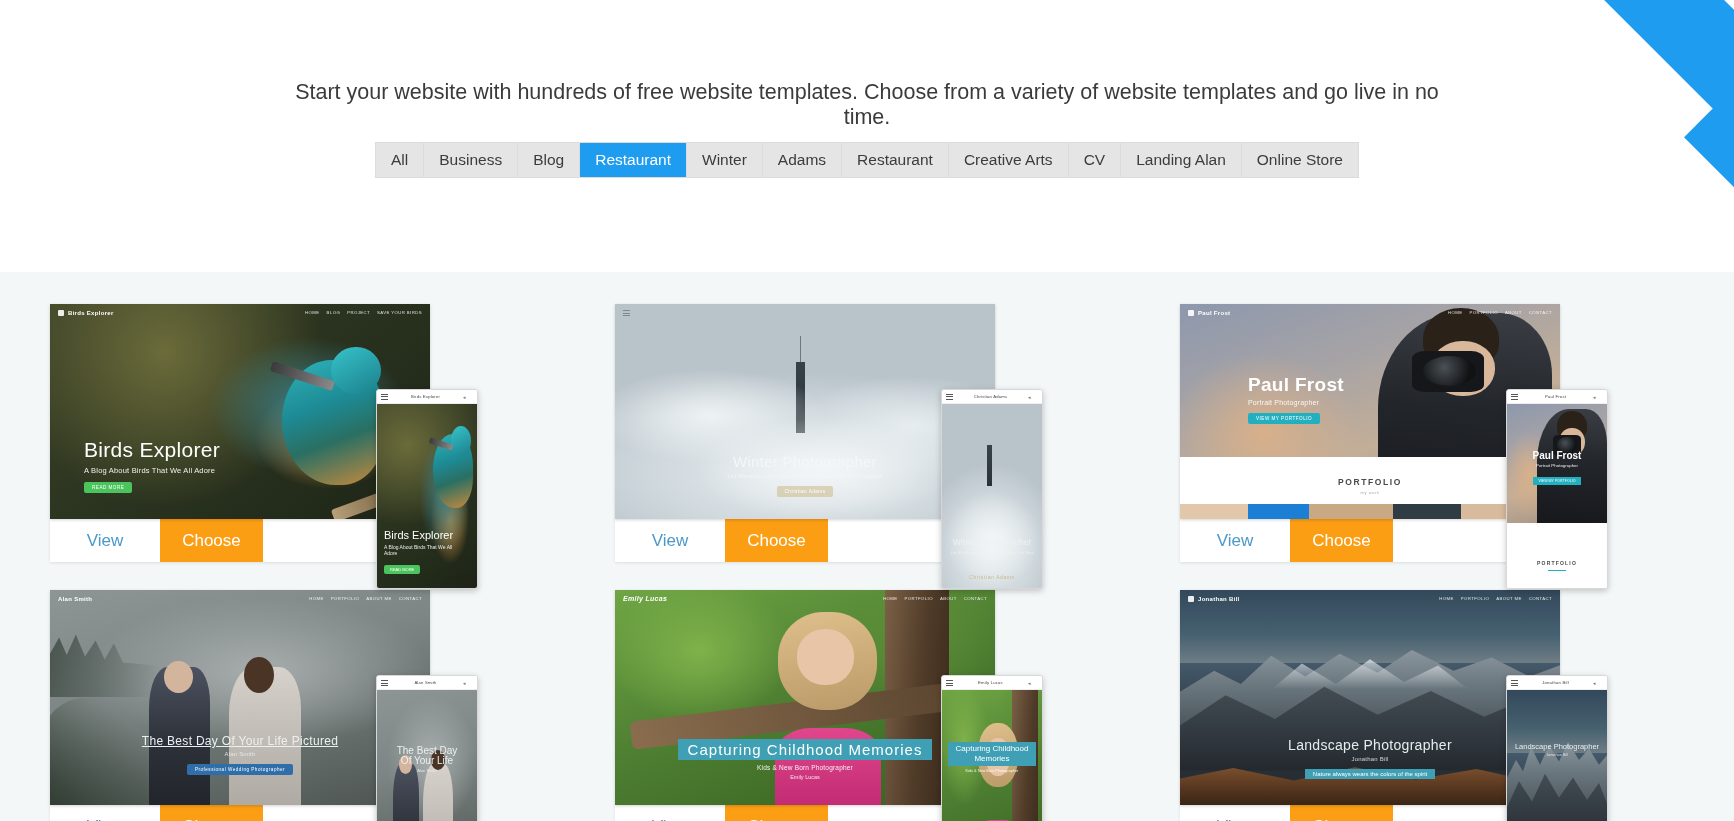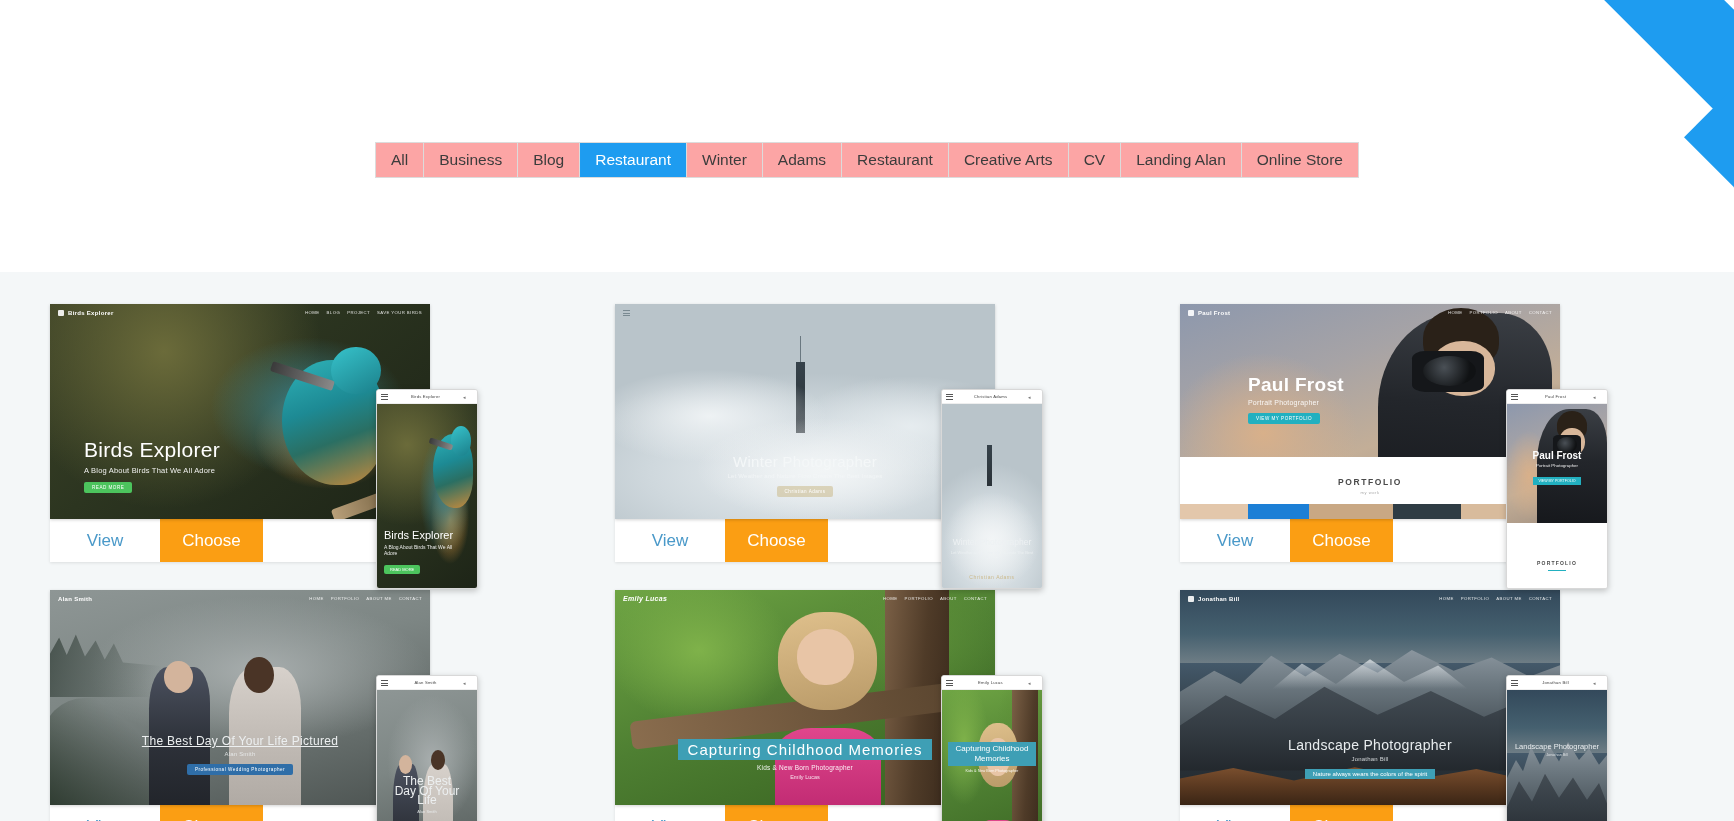"Start your website with hundreds" p.subtitle { html: none -> <p>Start your website with hundreds of free website templates. Choose from a variety of website templates and go live in no time.</p> }
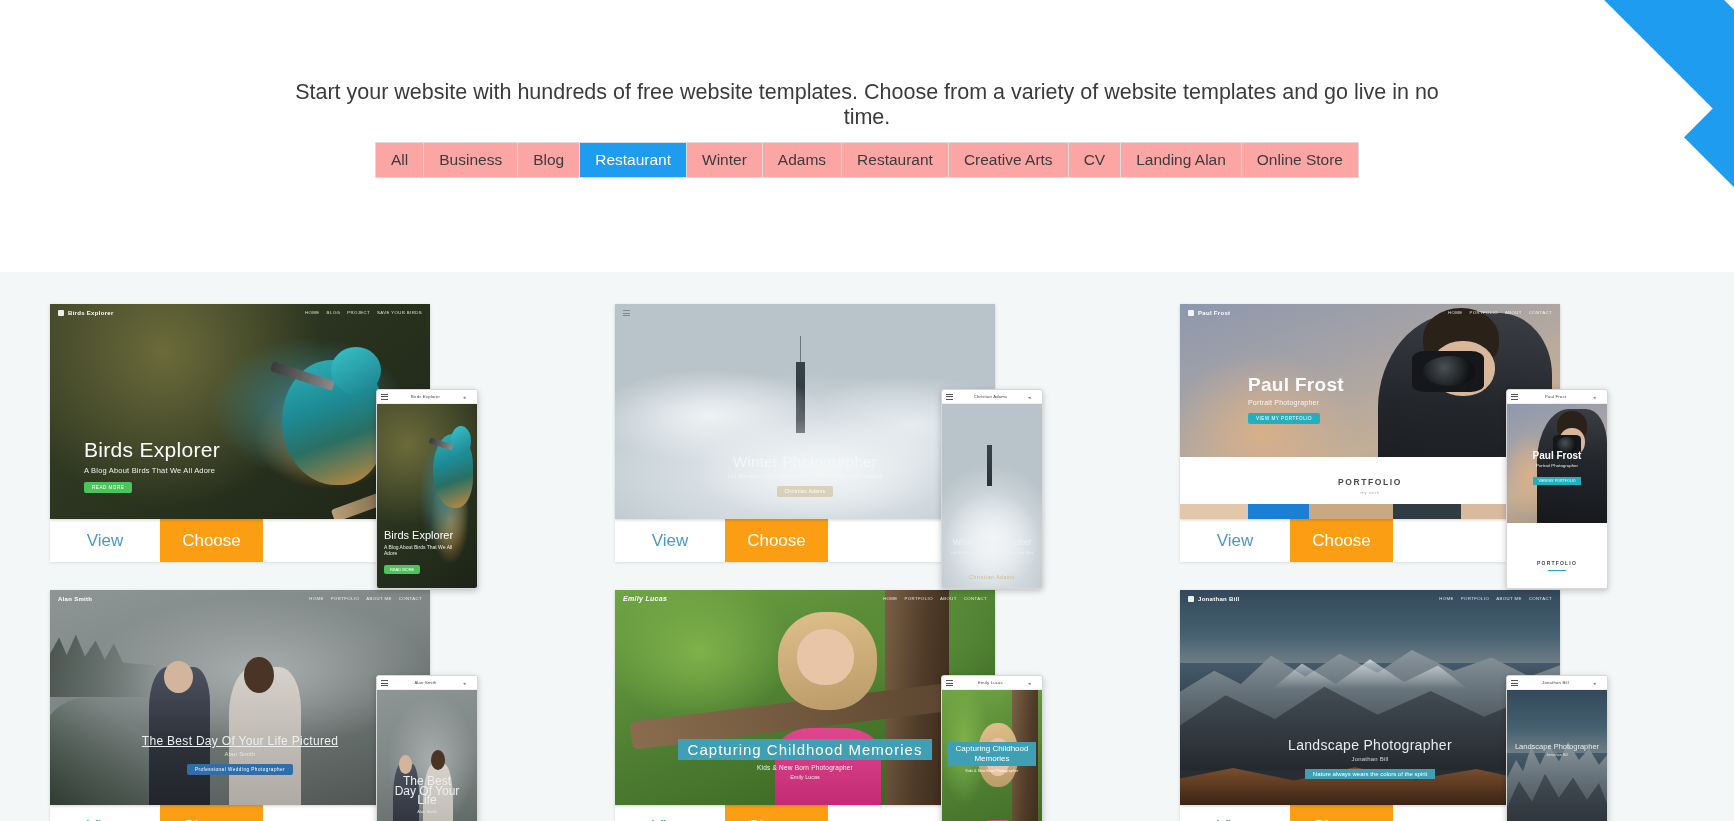"All" .tab { background: #fca5a5 -> #e5e5e5 }
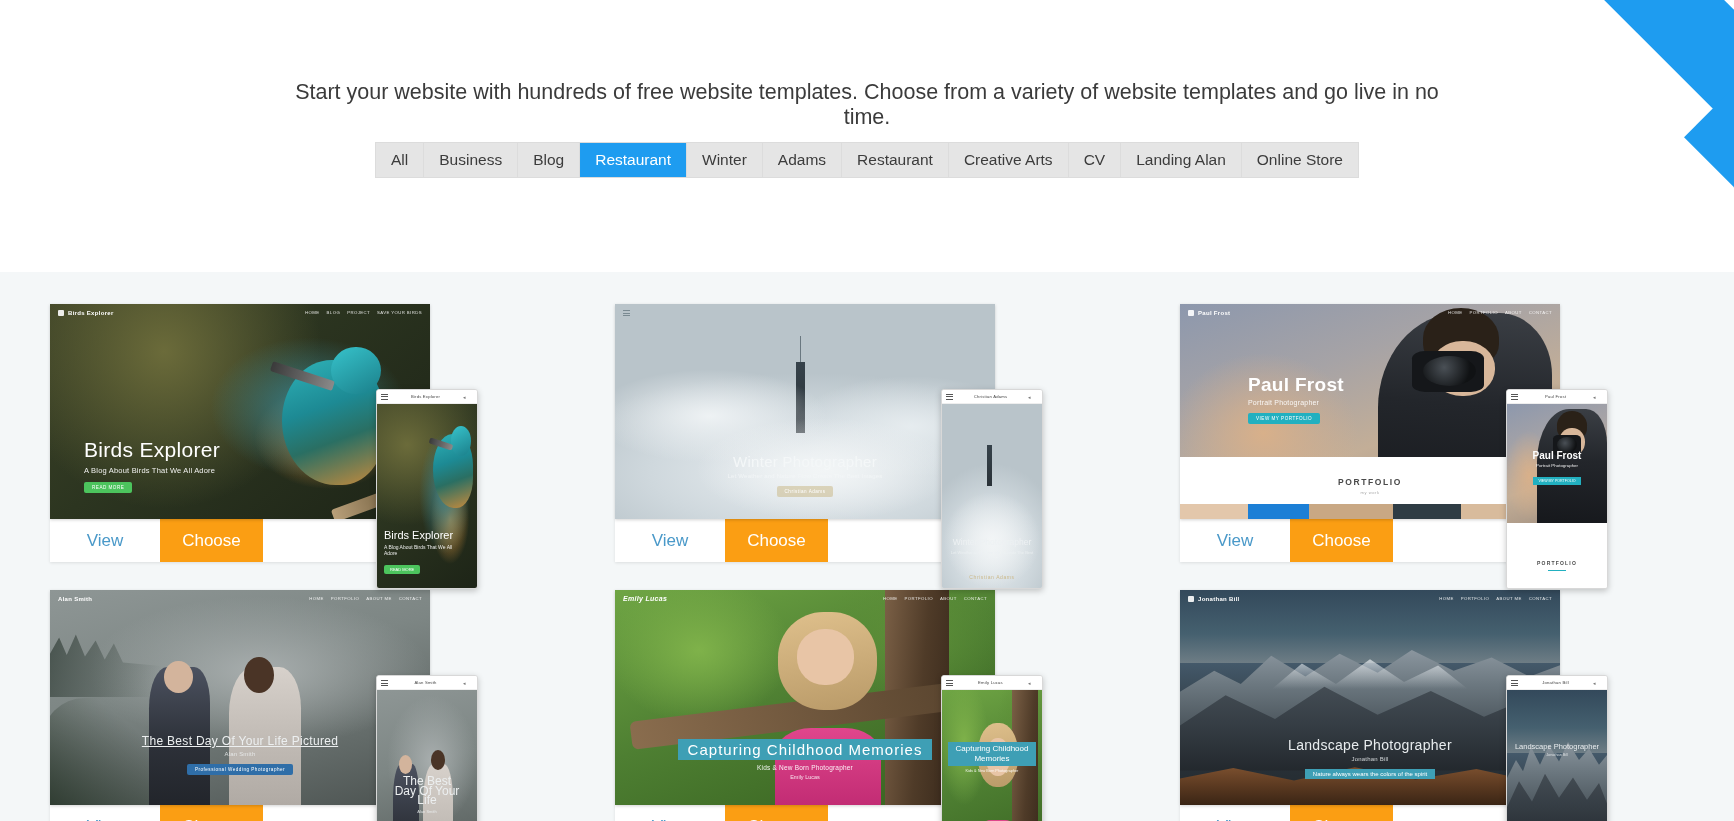"The Best Day Of Your Life" div { font-size: 12px -> 10px; margin-top: 31px -> none }
